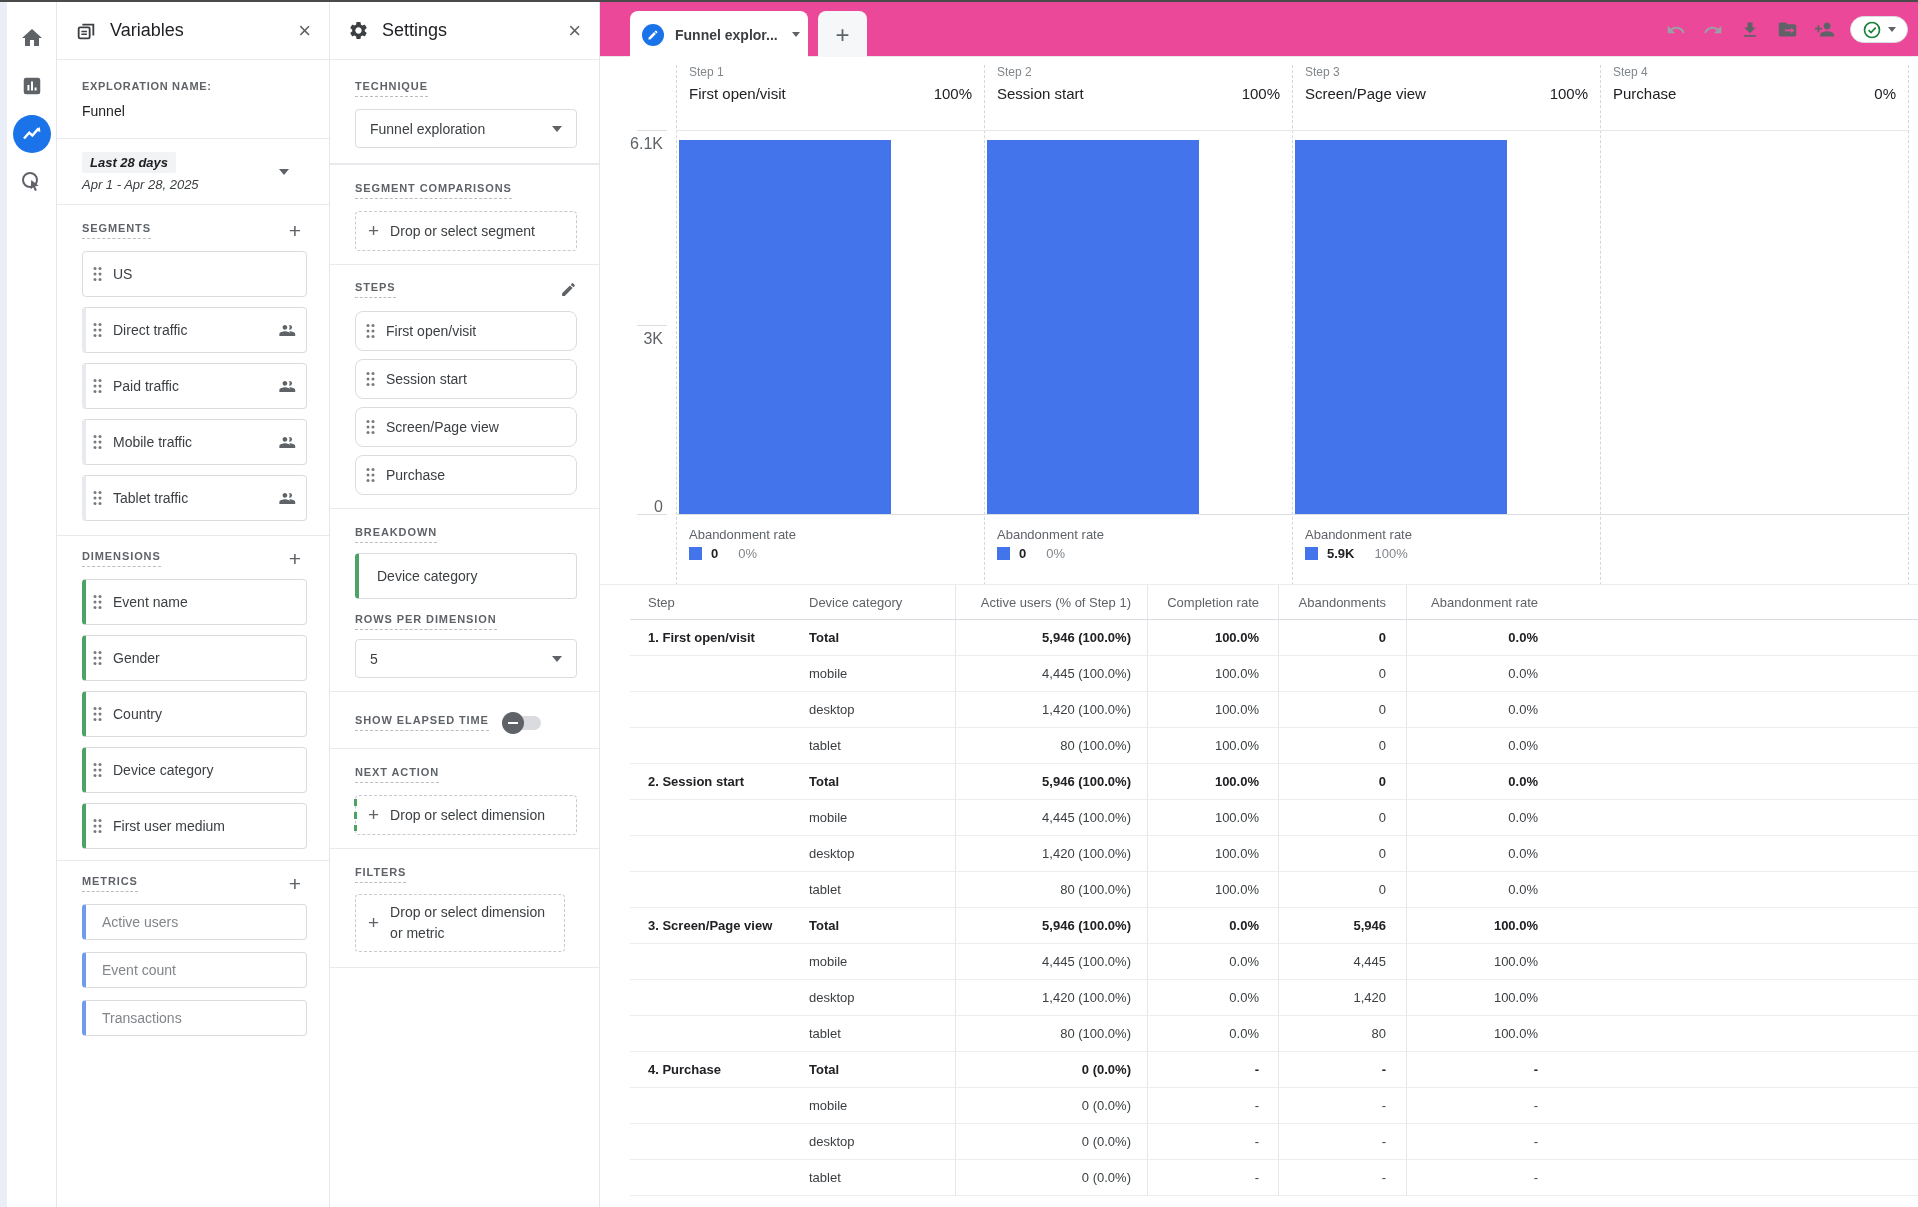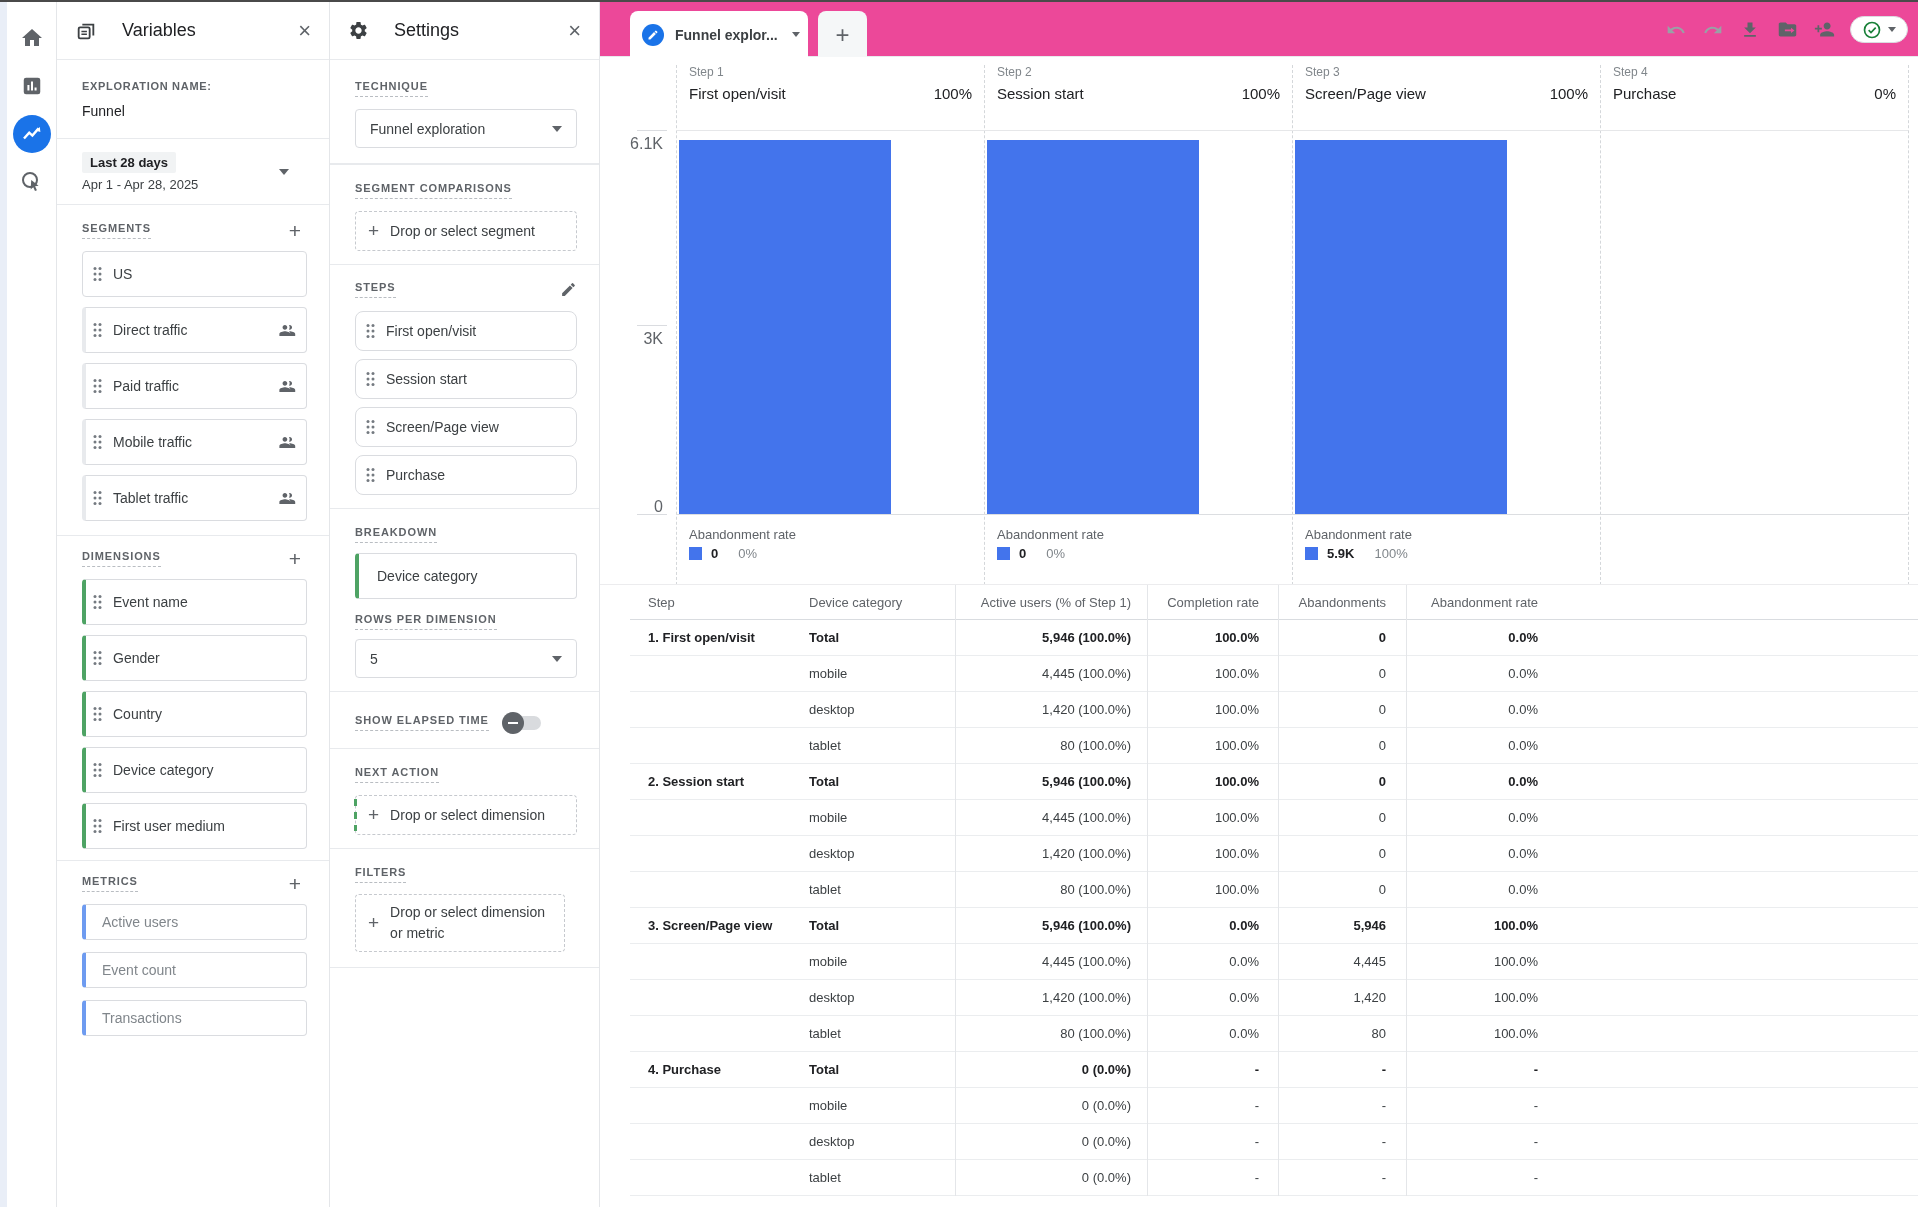"Variables" .panel-head { gap: 12px -> none }
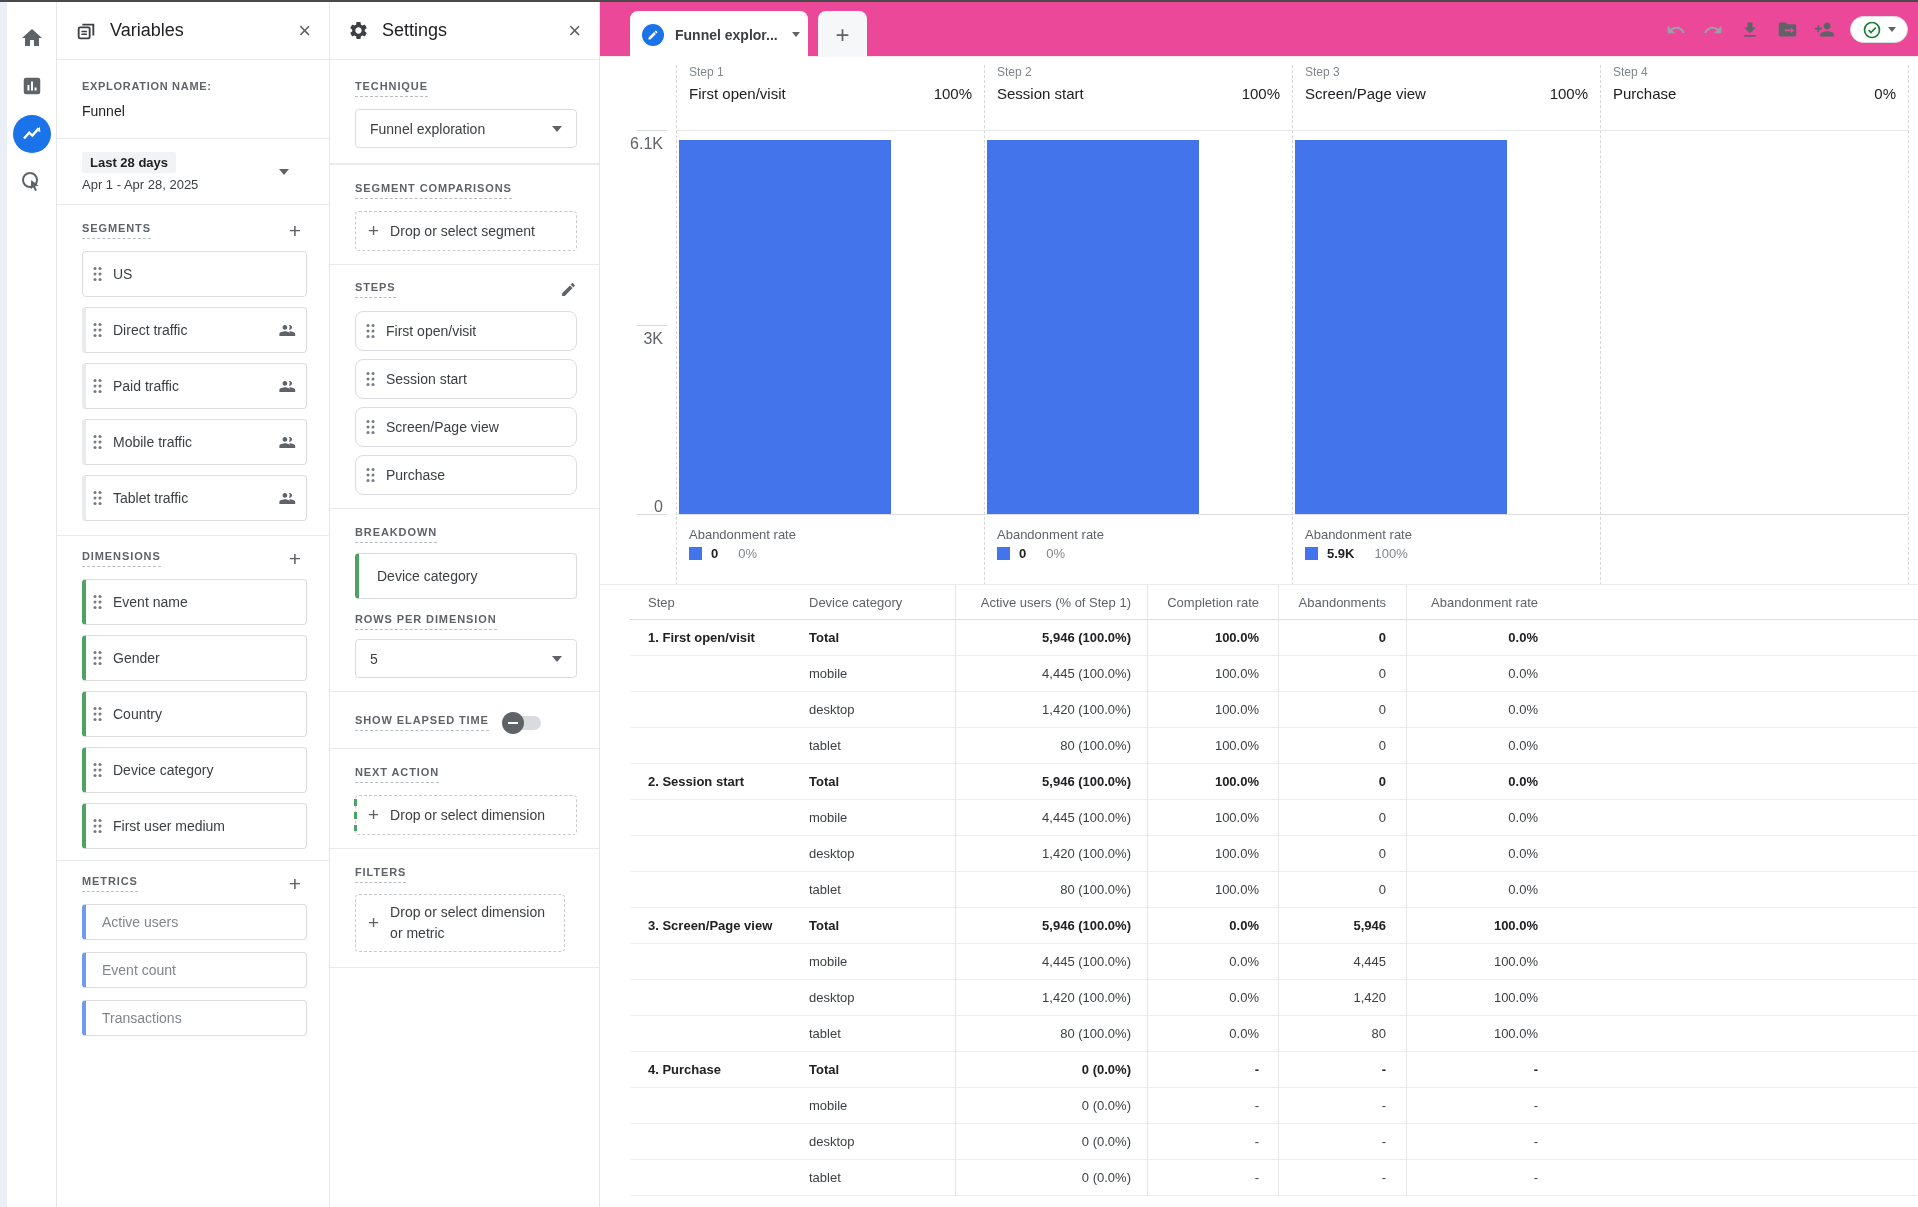"Last 28 days" div.sec { font-style: none -> italic }
